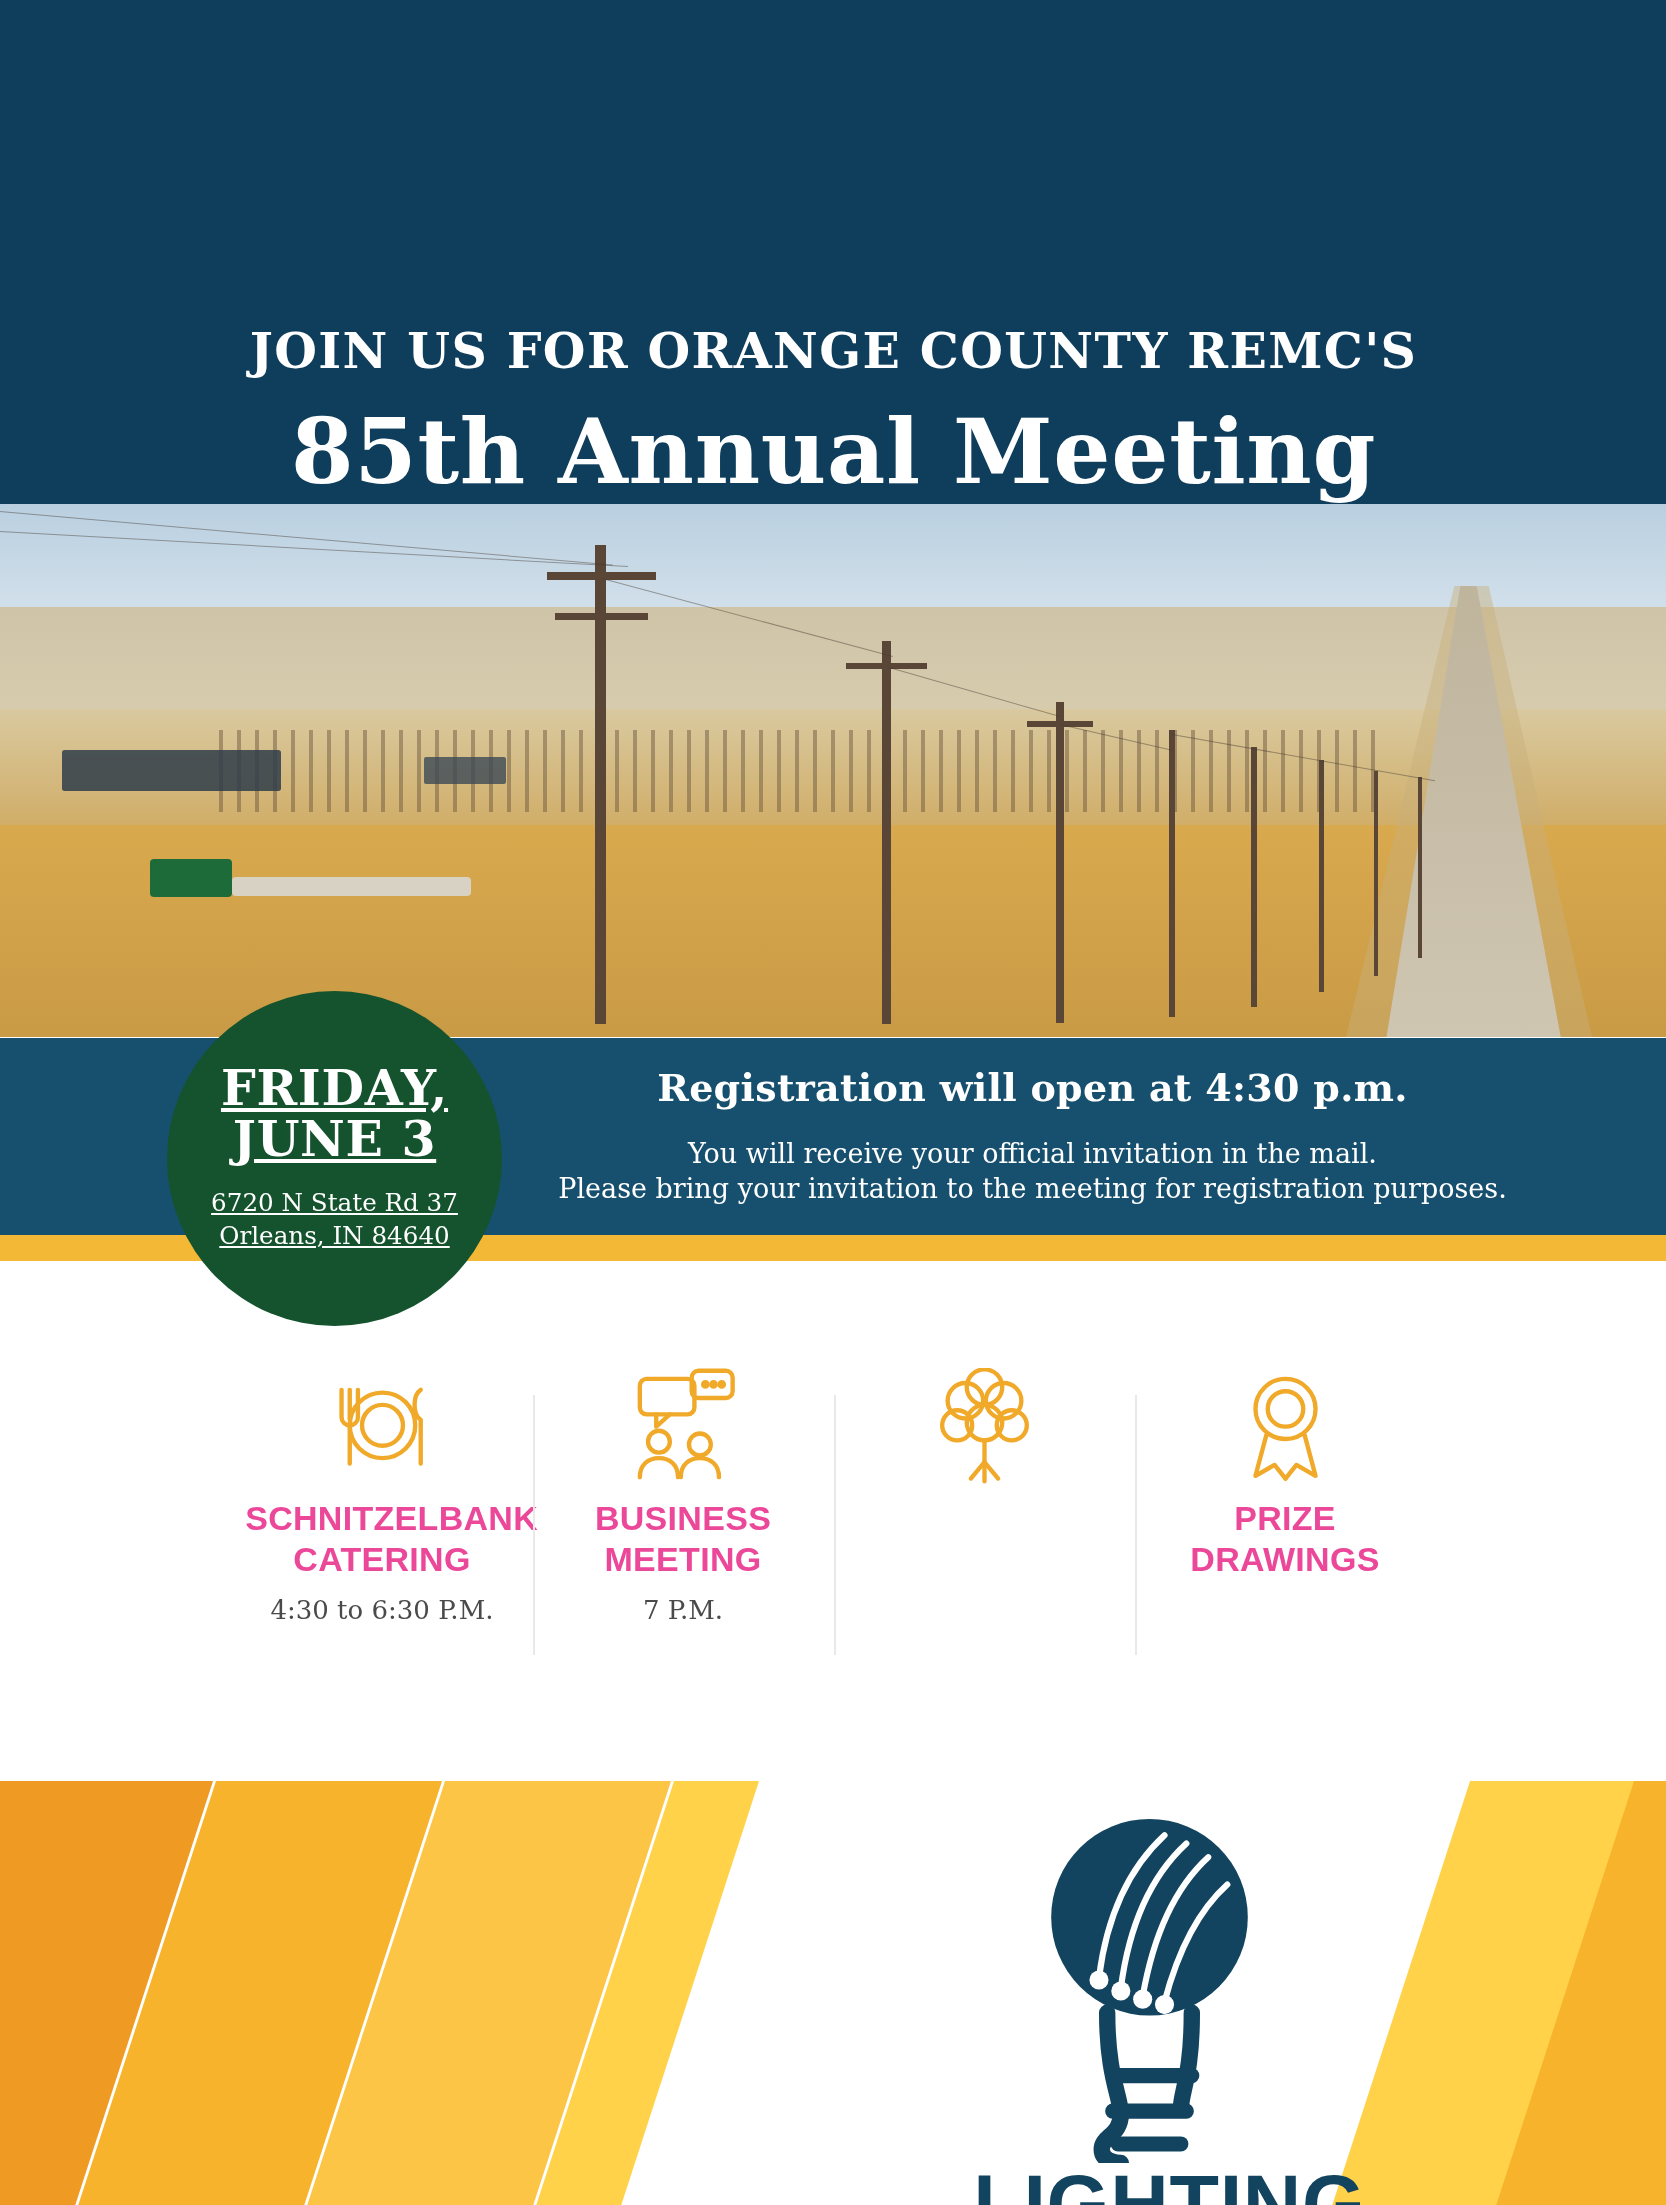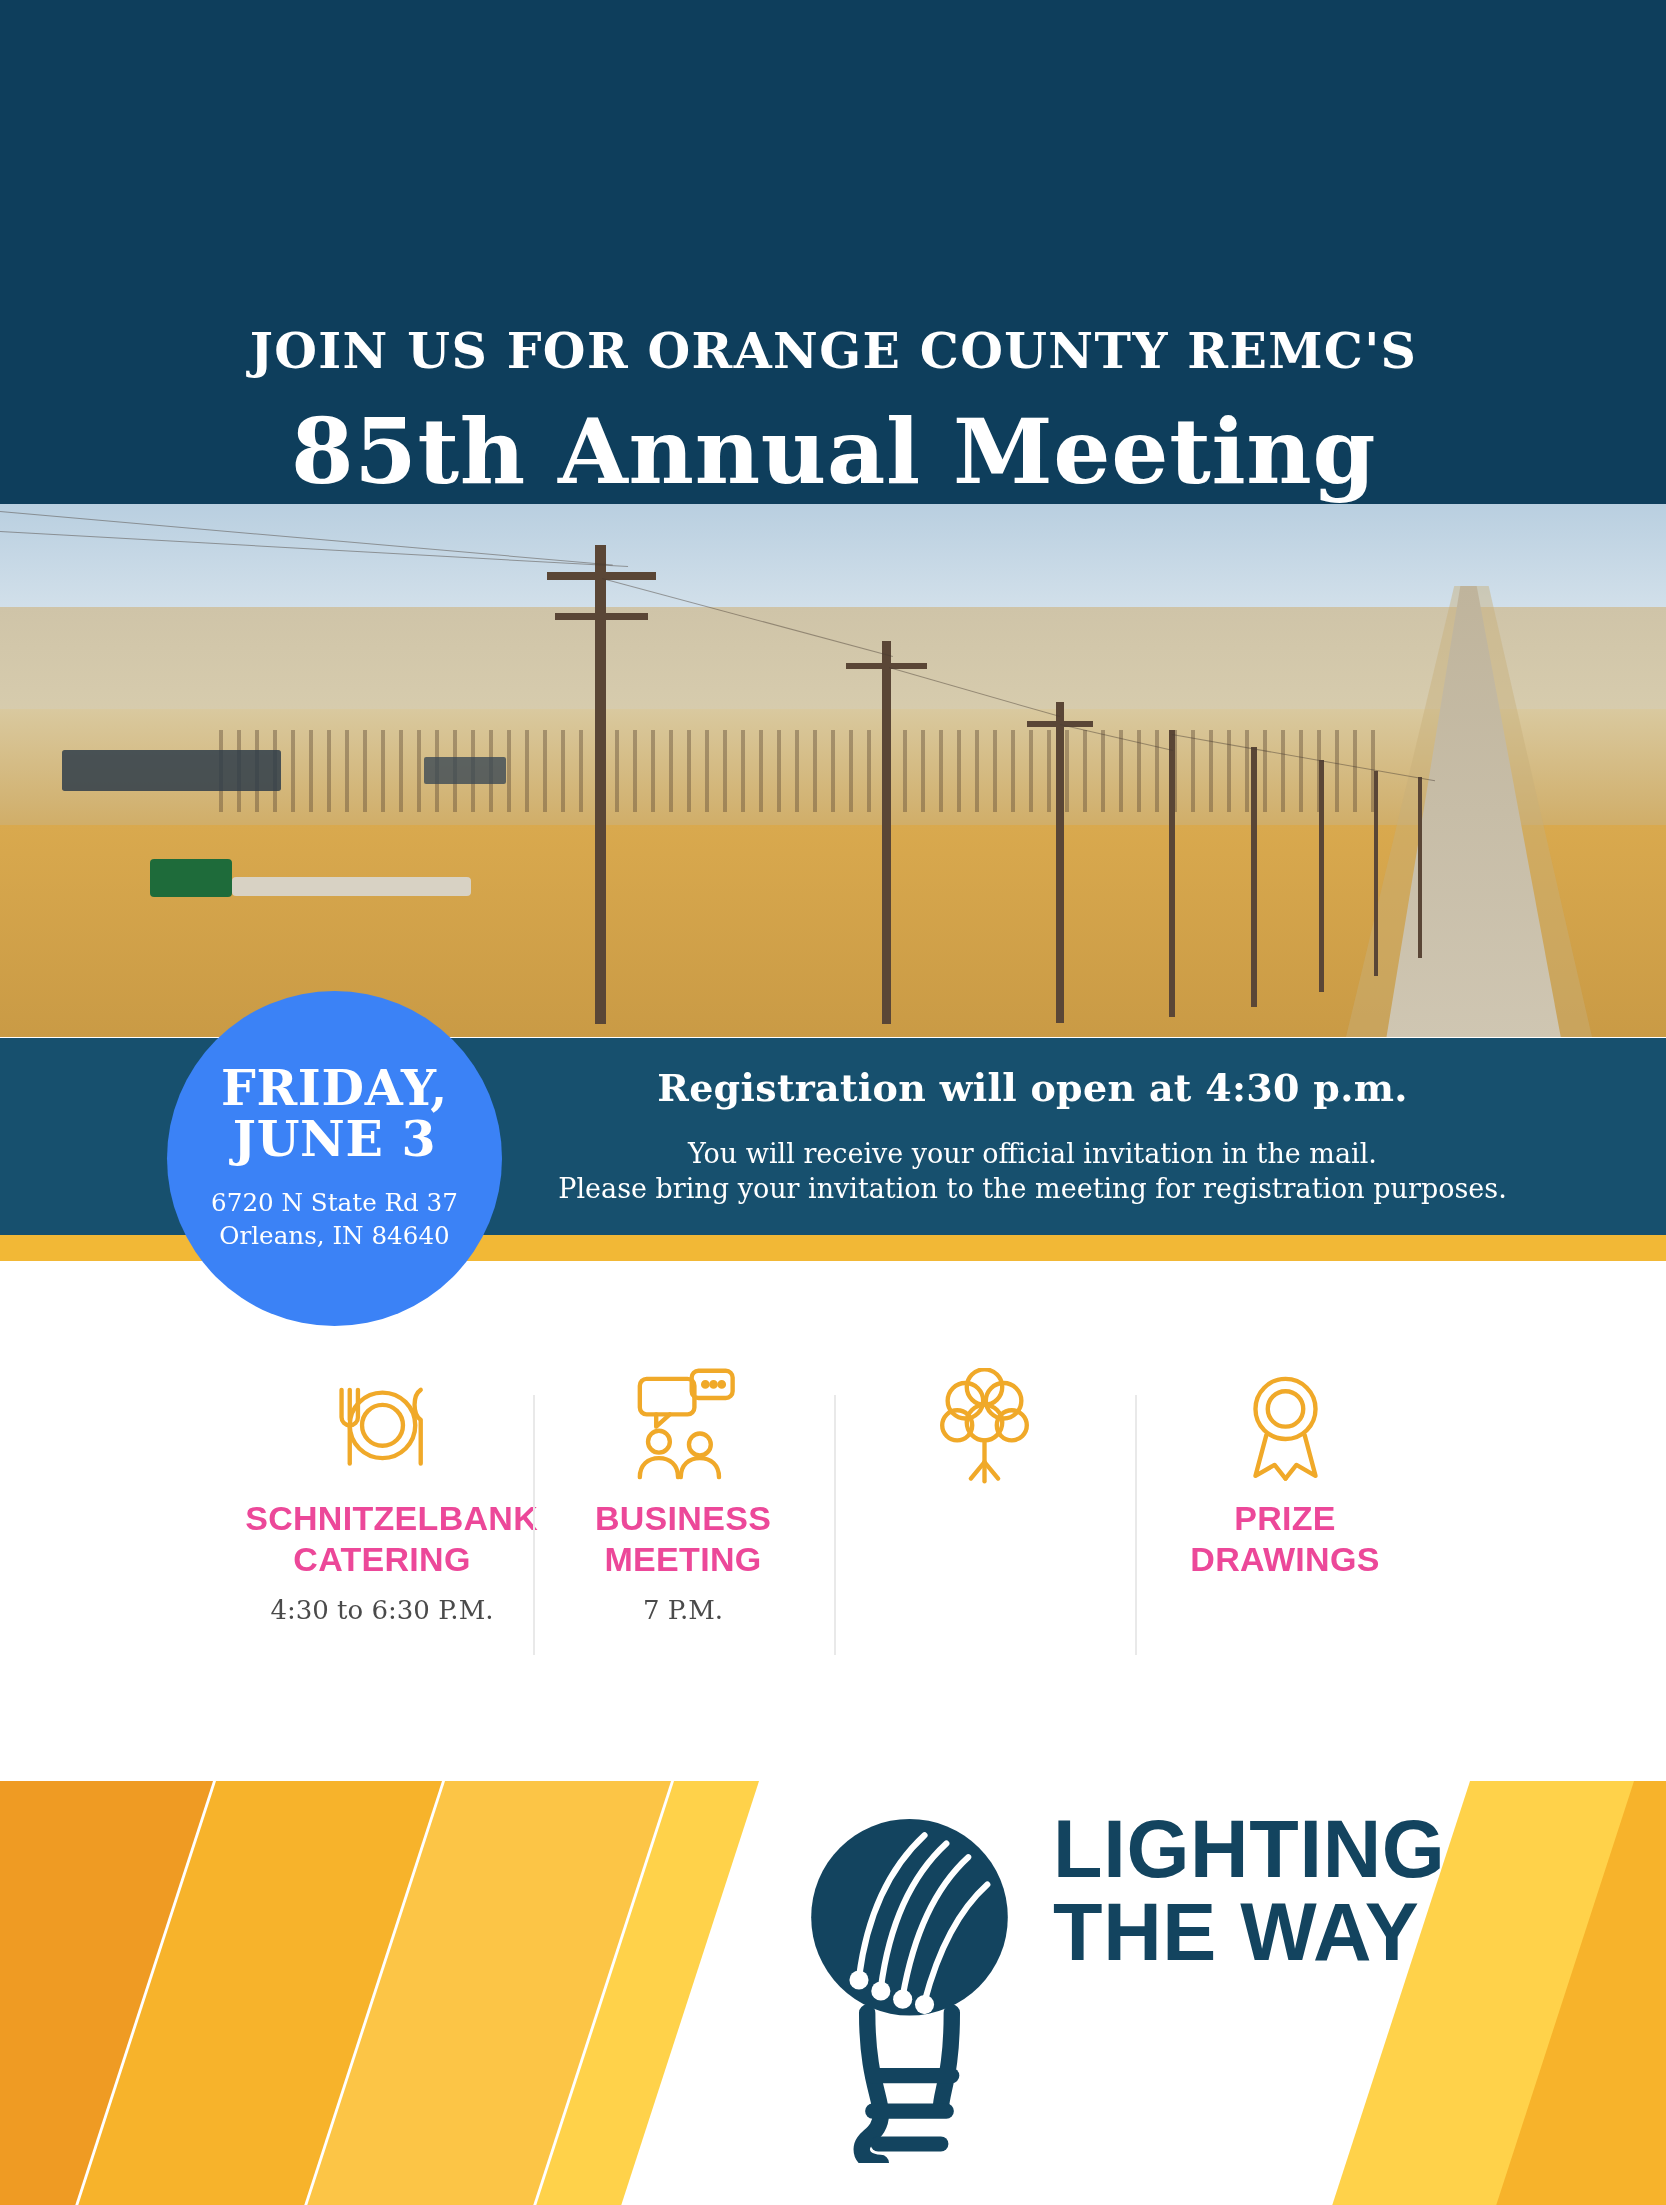"FRIDAY," .date-badge { background: #3b82f6 -> #14532d; text-decoration: none -> underline }
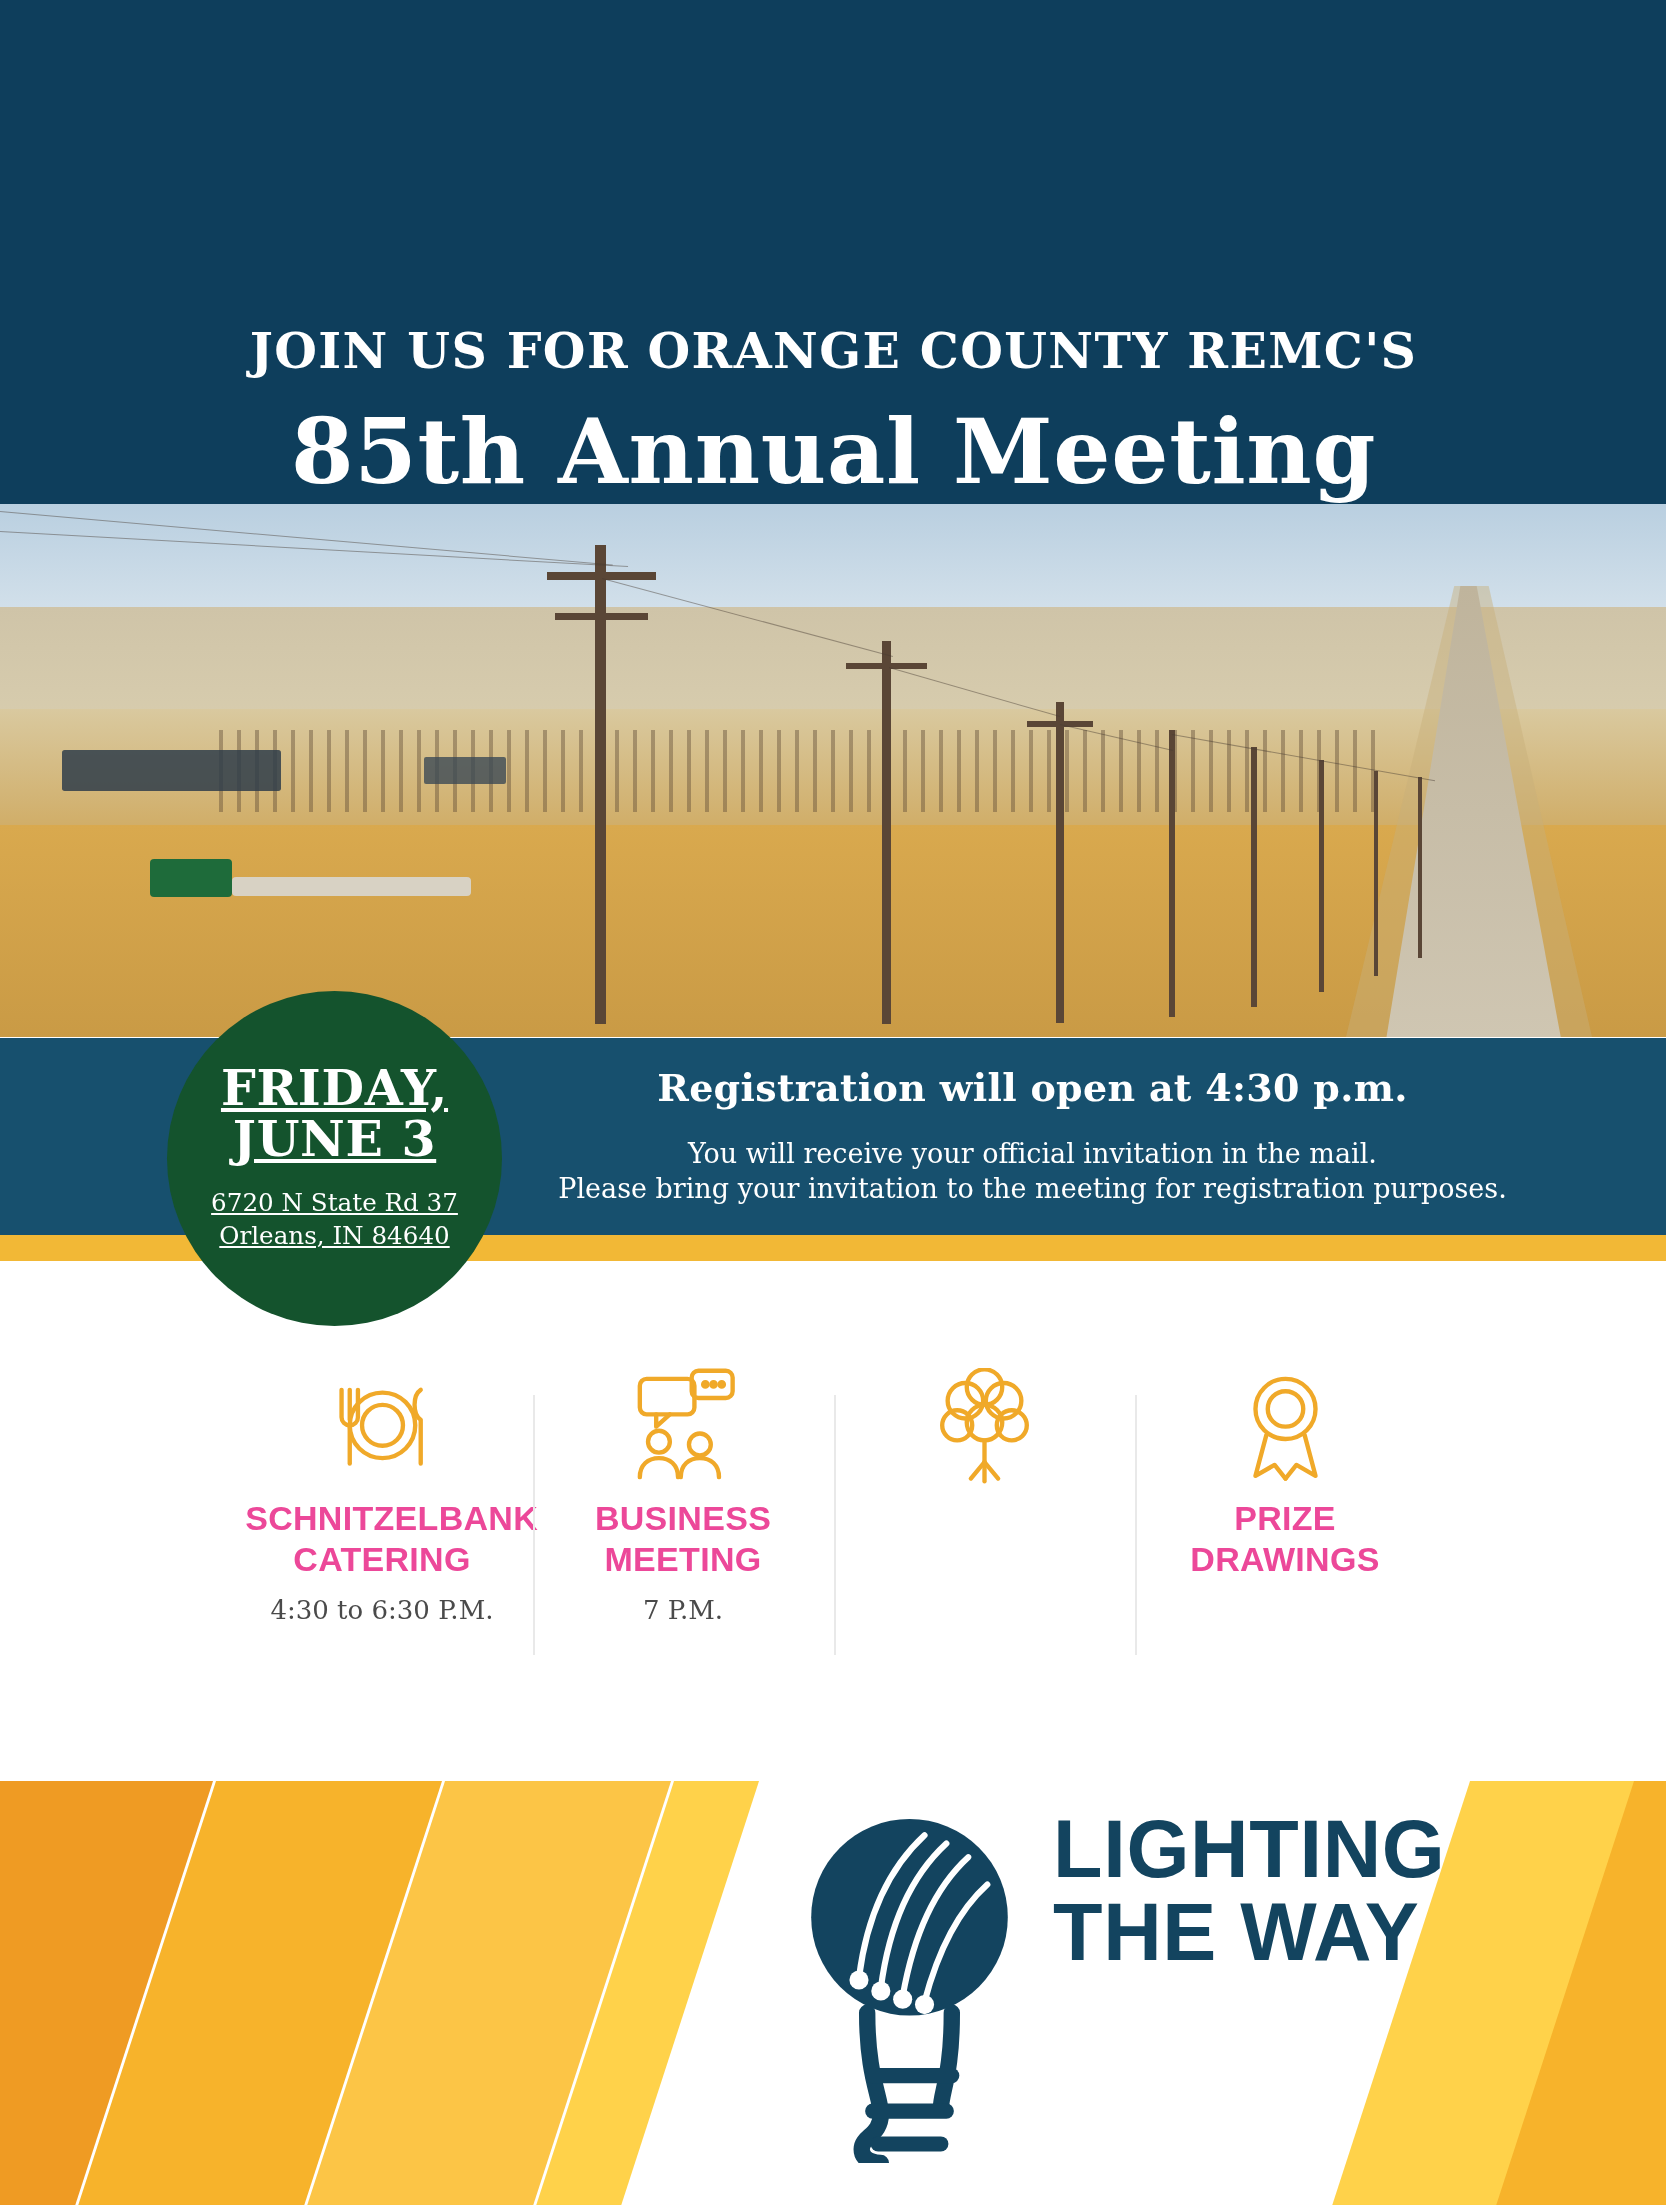"LIGHTING" .logo-wrap { align-items: flex-start -> center; flex-direction: none -> column }
